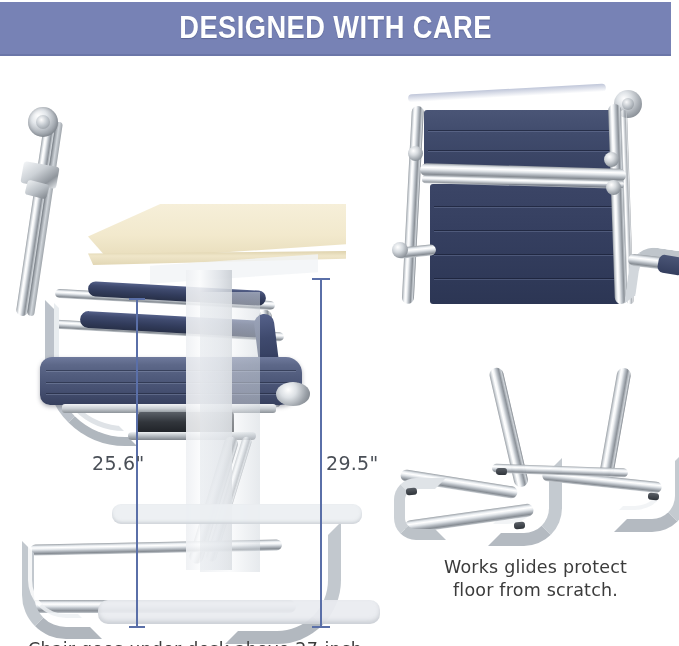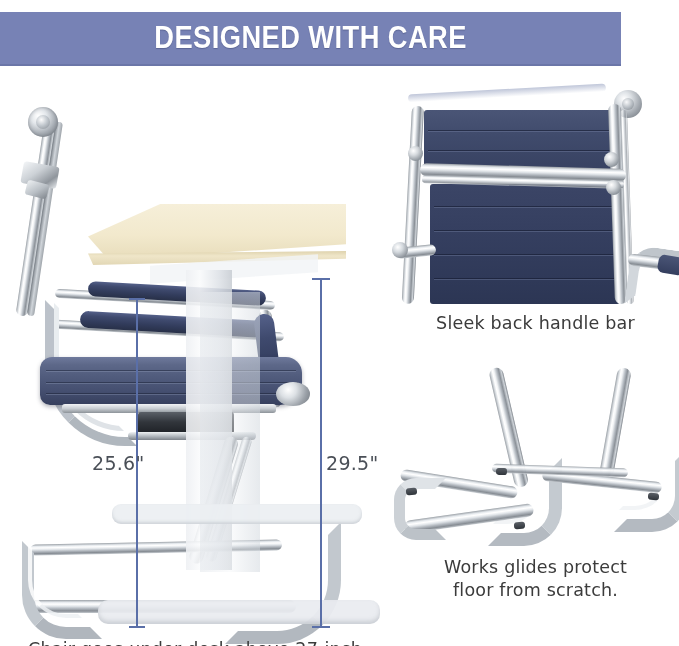"DESIGNED WITH CARE" .banner { top: 12px -> 2px; width: 621px -> 671px }
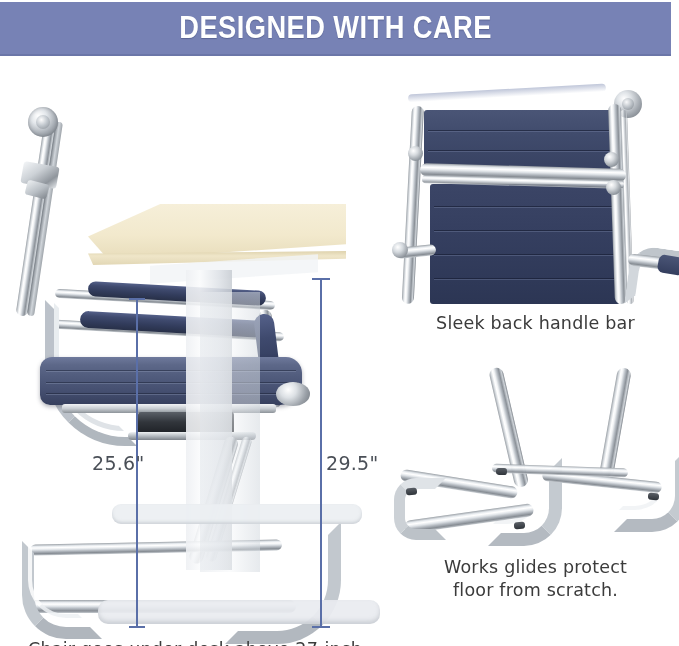"Sleek back handle bar" div.caption { html: <div>Sleek back handle bar</div> -> none }
